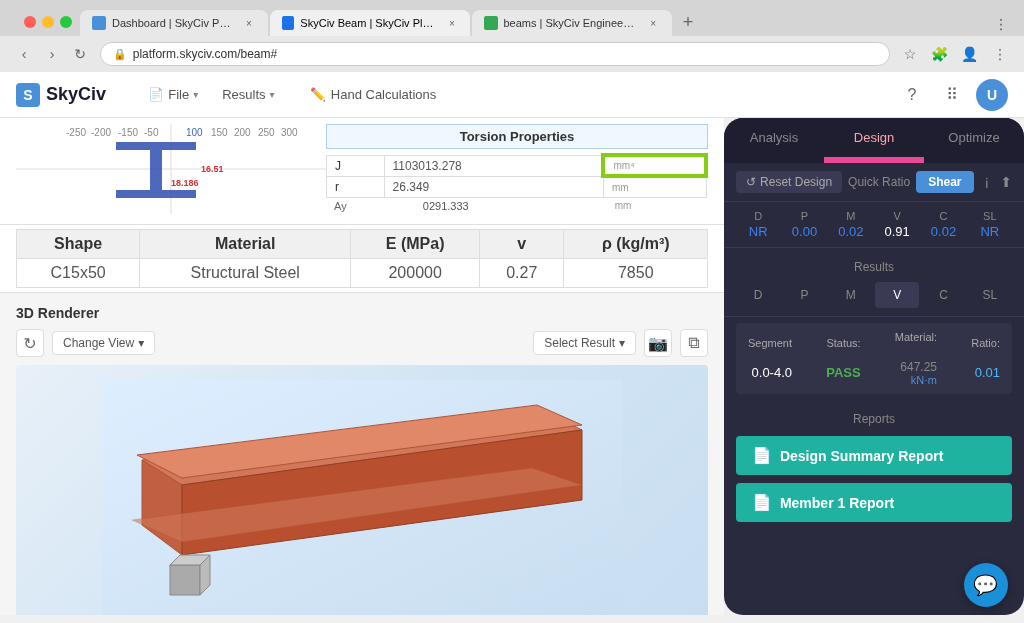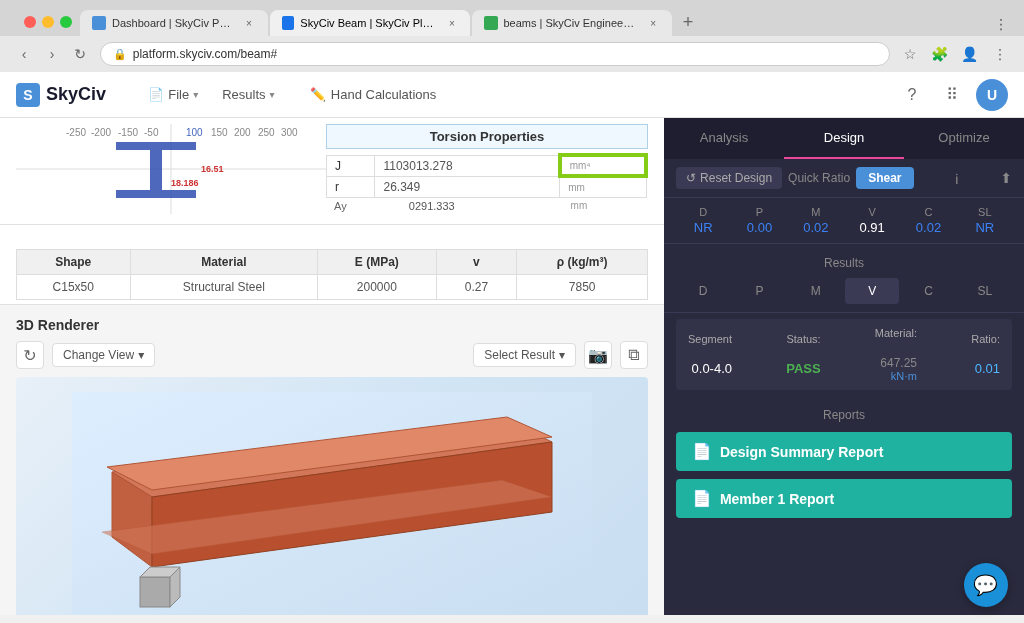"Analysis" .right-panel { border-radius: none -> 19px; width: 360px -> 300px }
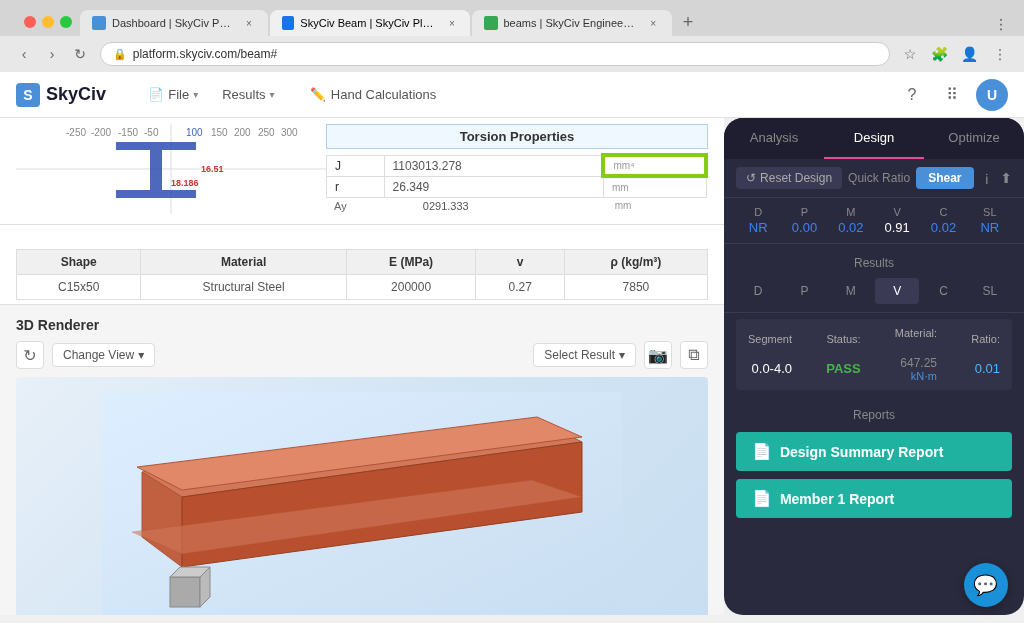"Design" .panel-tab.active { border-bottom: 2px solid #ec4899 -> 6px solid #ec4899; color: #ffffff -> #fca5a5 }
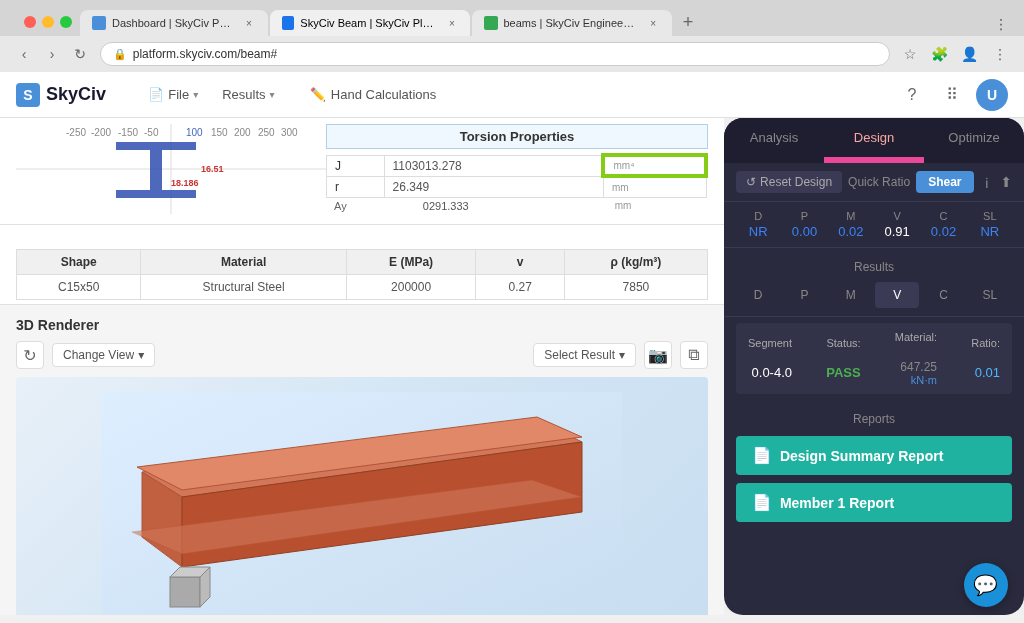"Shape" .shape-table table { font-size: 12px -> 16px; margin-top: 20px -> none }
